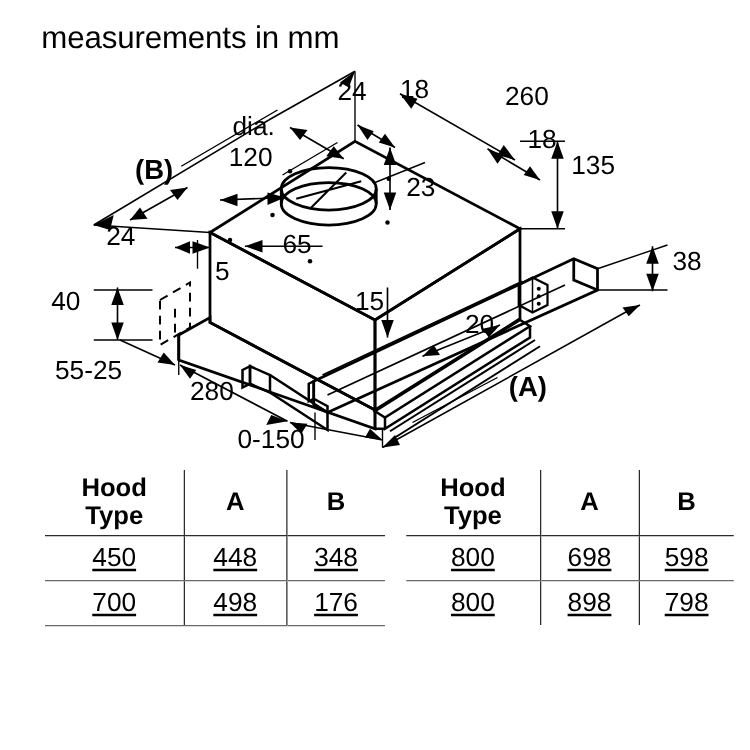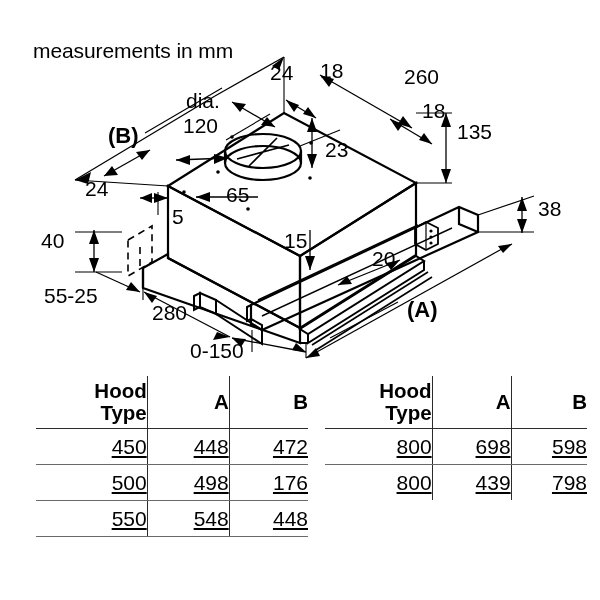"measurements in mm" .note-title { font-size: 21px -> 25px; top: 39px -> 16px }
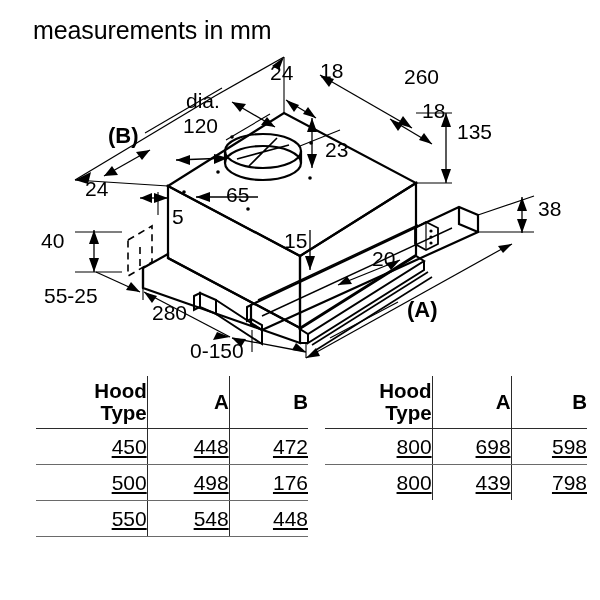"Hood" table.spec th, table.spec td { text-align: right -> center }
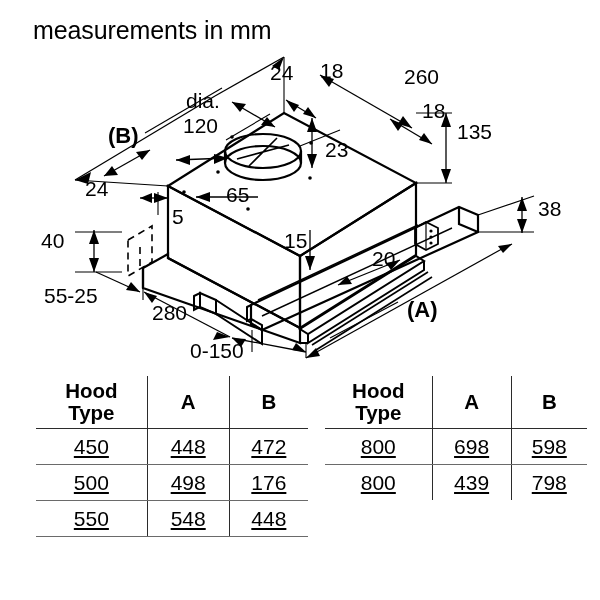"472" td.c-b { text: 472 -> 348 }
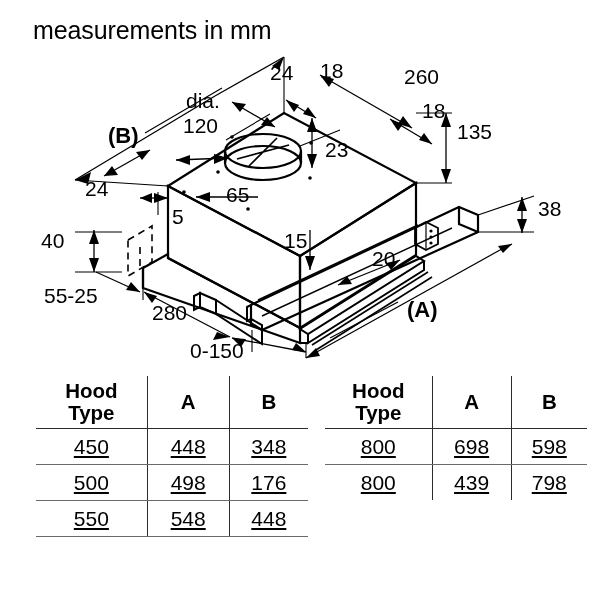"500" td.c-type { text: 500 -> 700 }
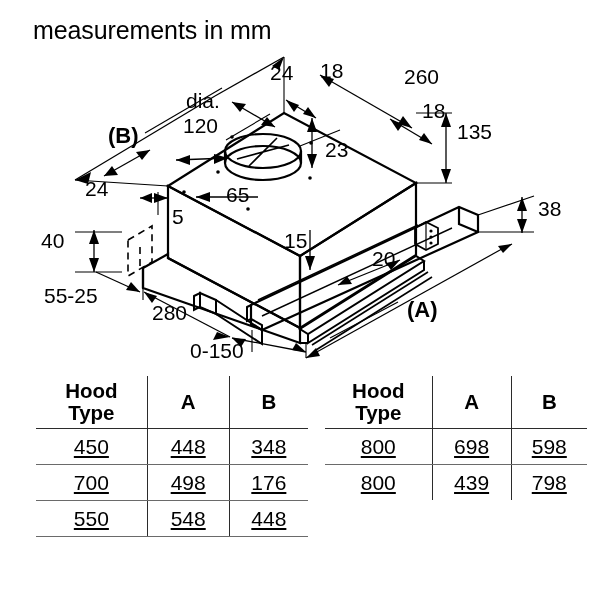"439" td.c-a { text: 439 -> 898 }
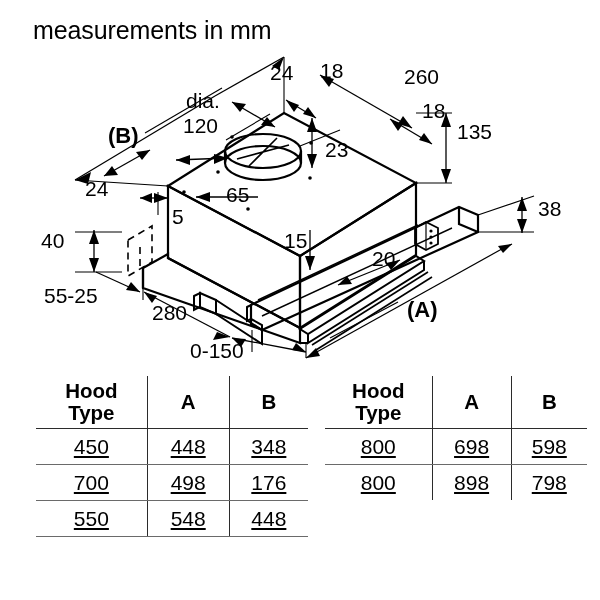"550" tr { html: <tr> <td>550</td> <td>548</td> <td>448</td> </tr> -> none }
